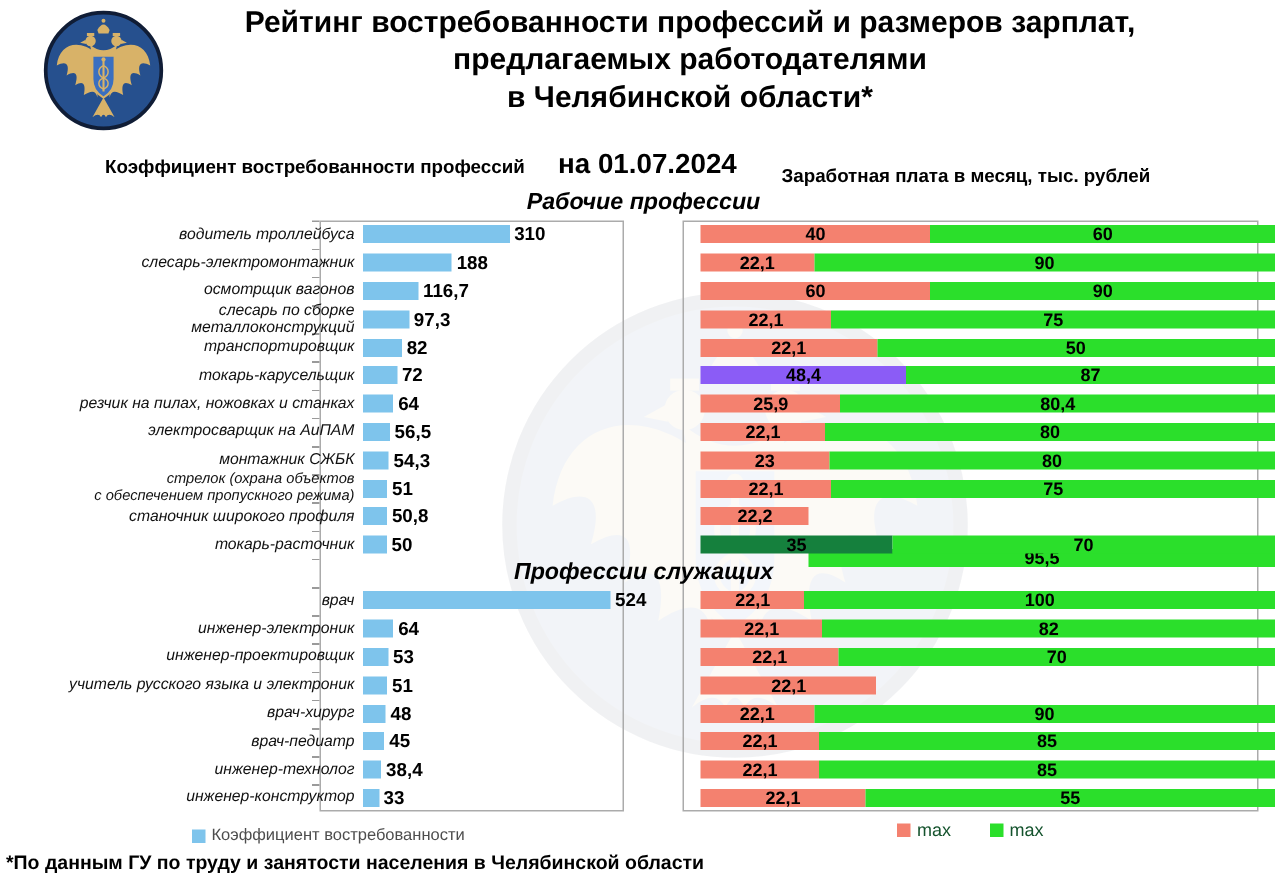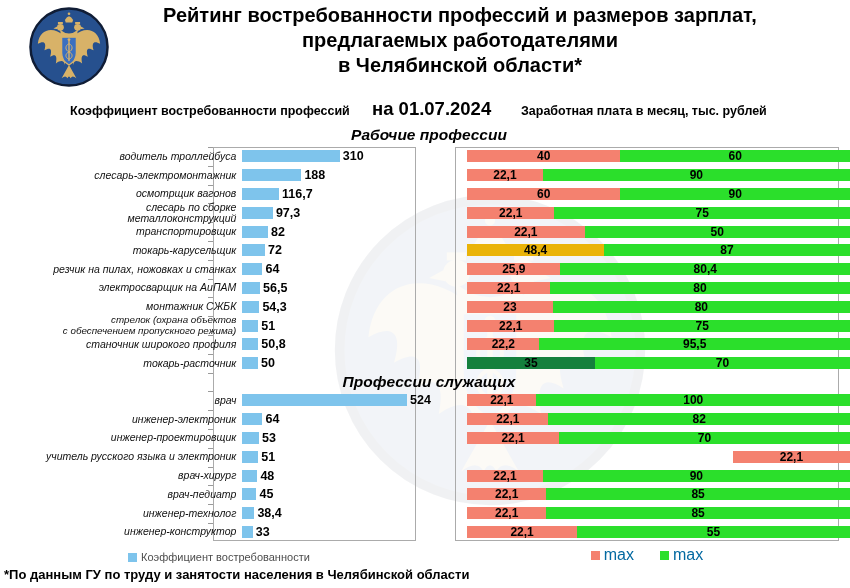"Заработная плата в месяц, тыс." .sub-right { top: 104px -> 110px }
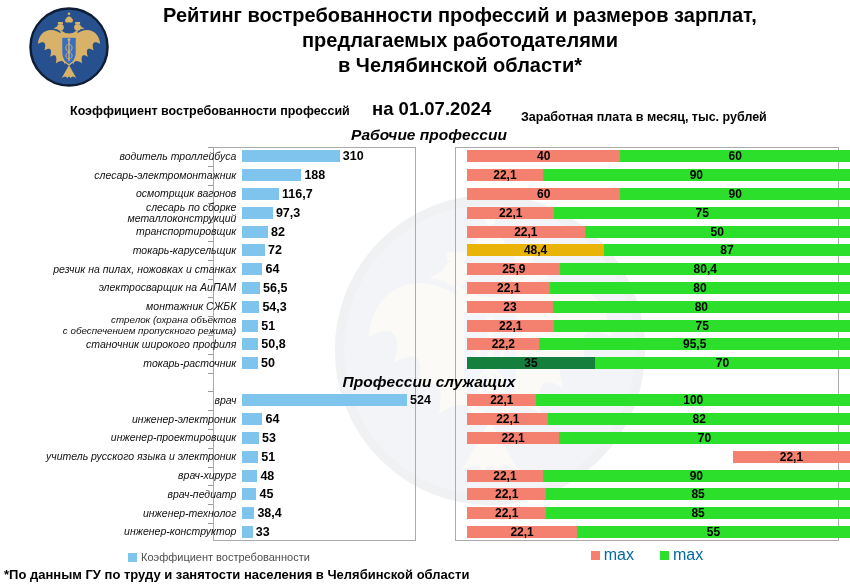"40" .rcell { justify-content: flex-end -> none }
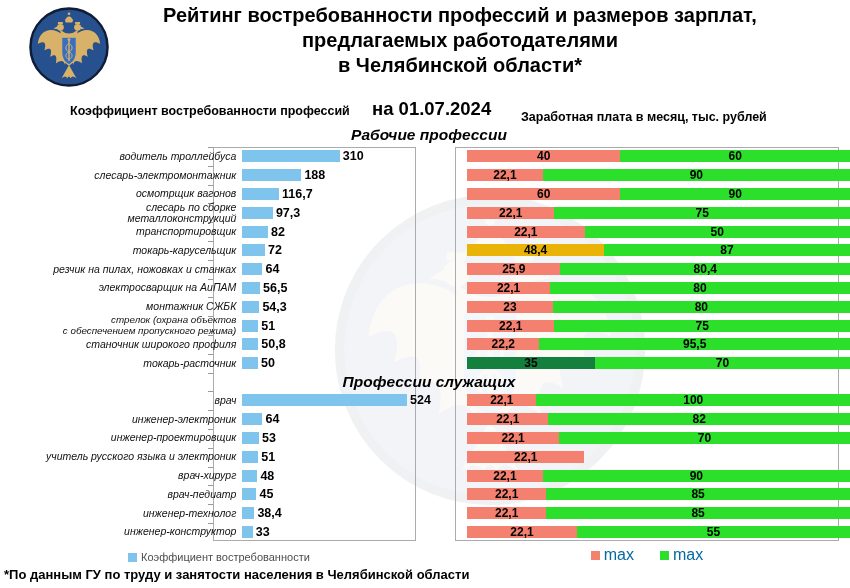"48,4" div.seg { background: #eab308 -> #8b5cf6 }
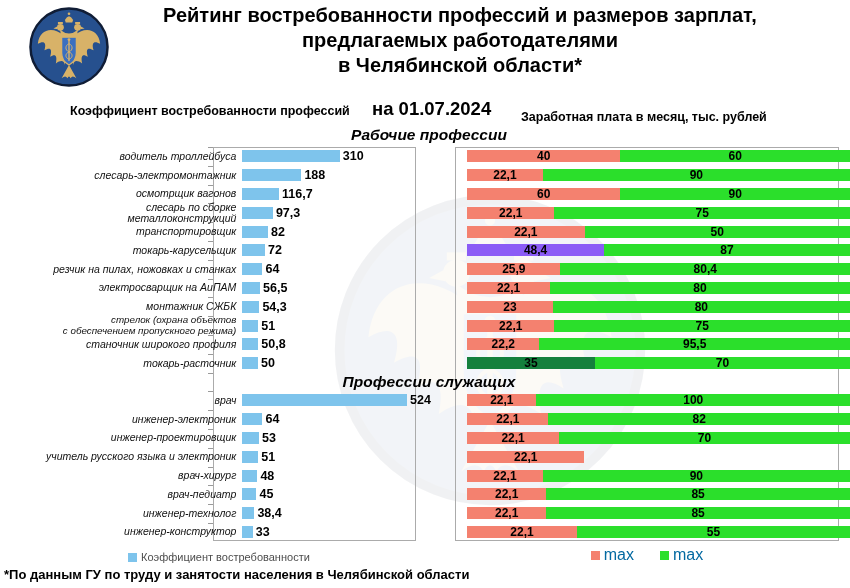"95,5" div.seg { margin-top: none -> 28px }
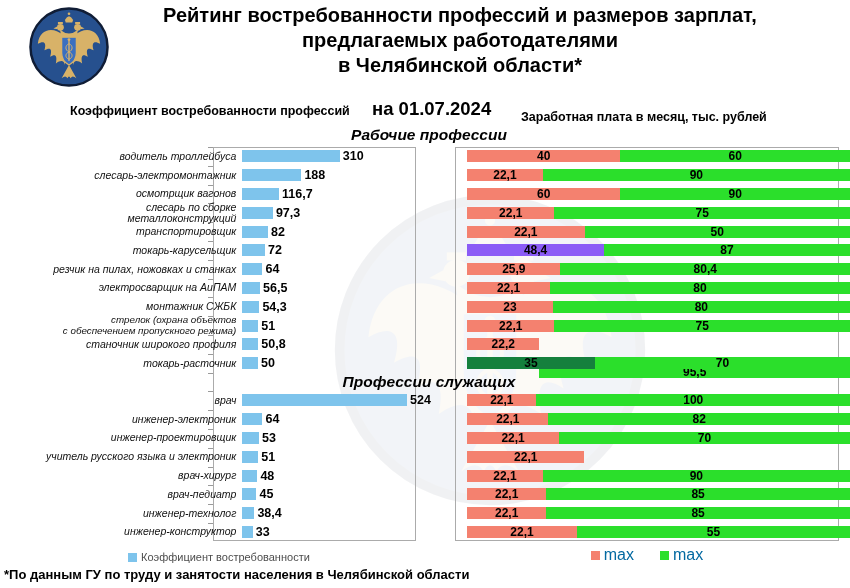"max" .legend-salary { color: #0369a1 -> #14532d; font-size: 16px -> 12px }
